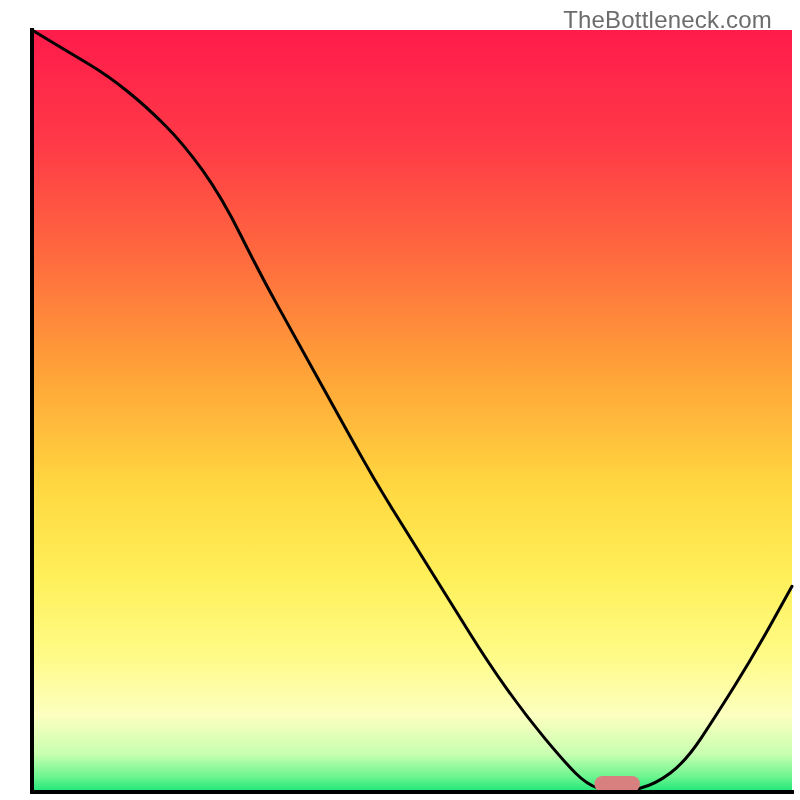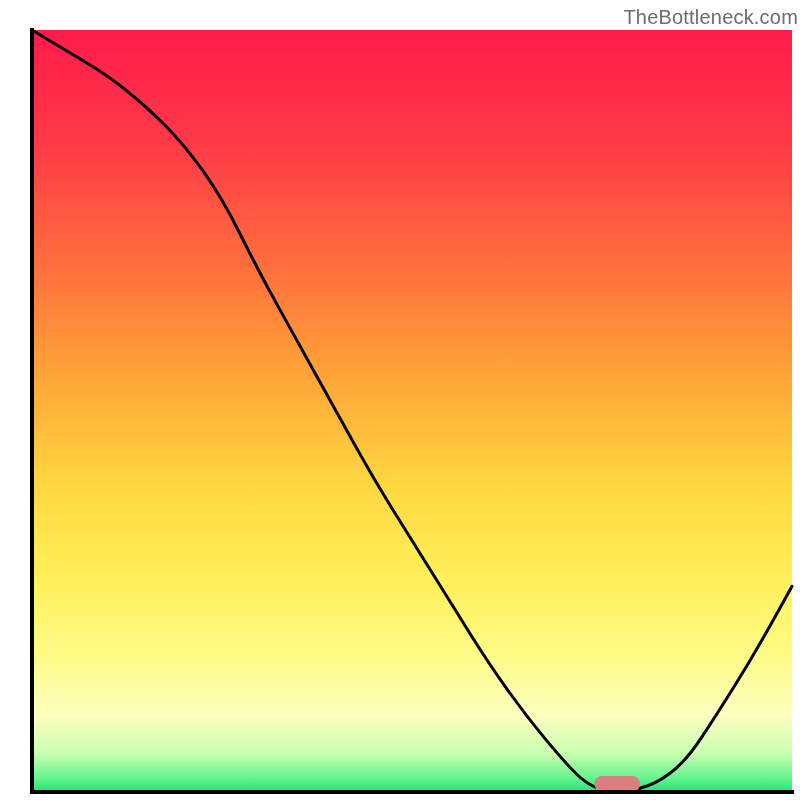"TheBottleneck.com" .watermark { font-size: 20px -> 24px; right: 2px -> 28px }
